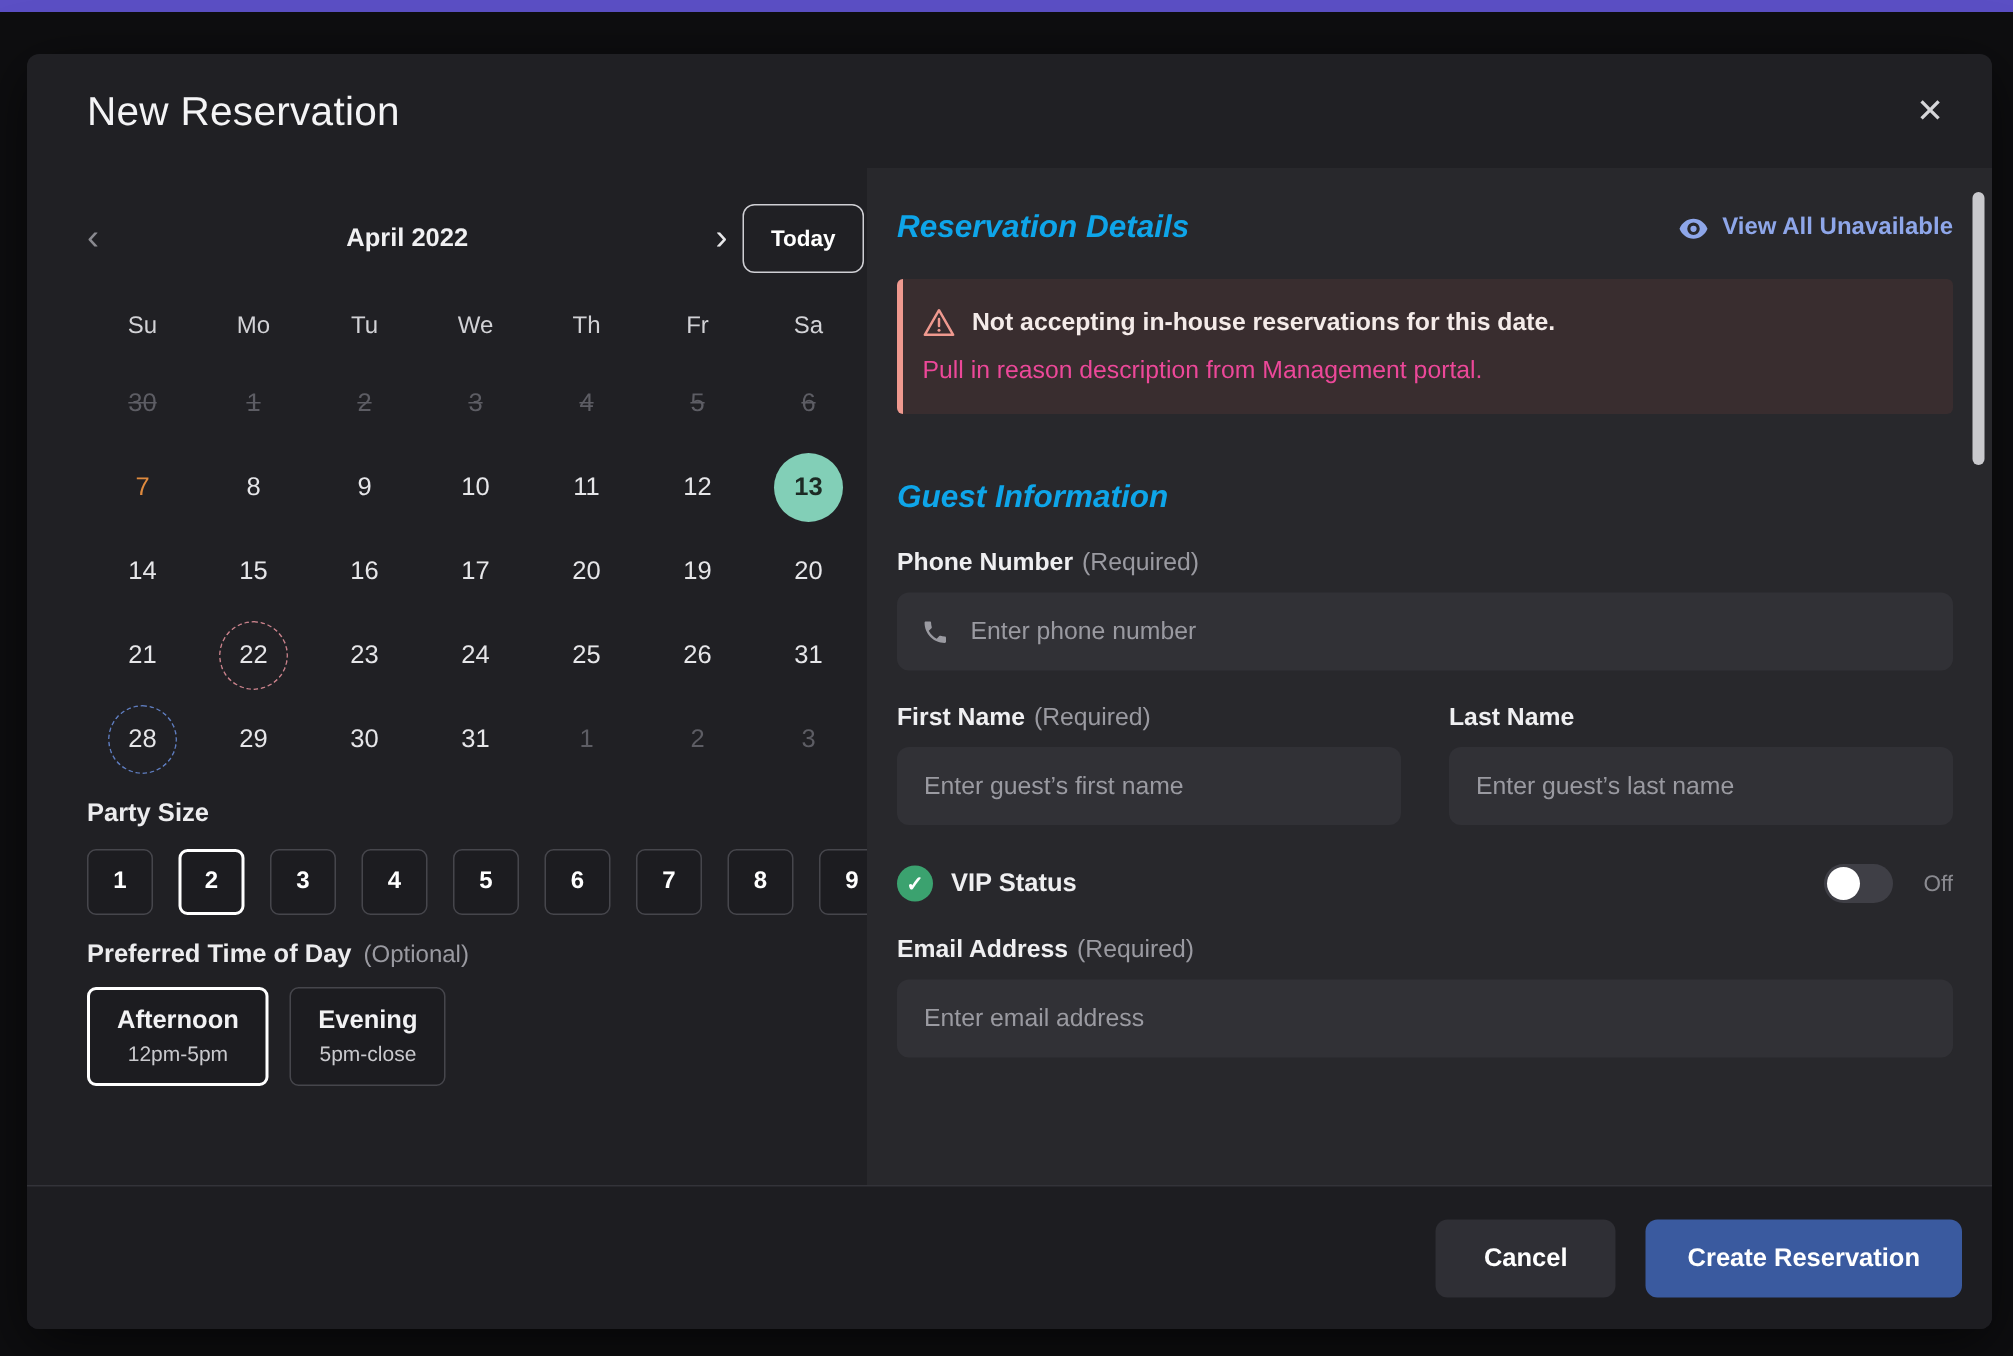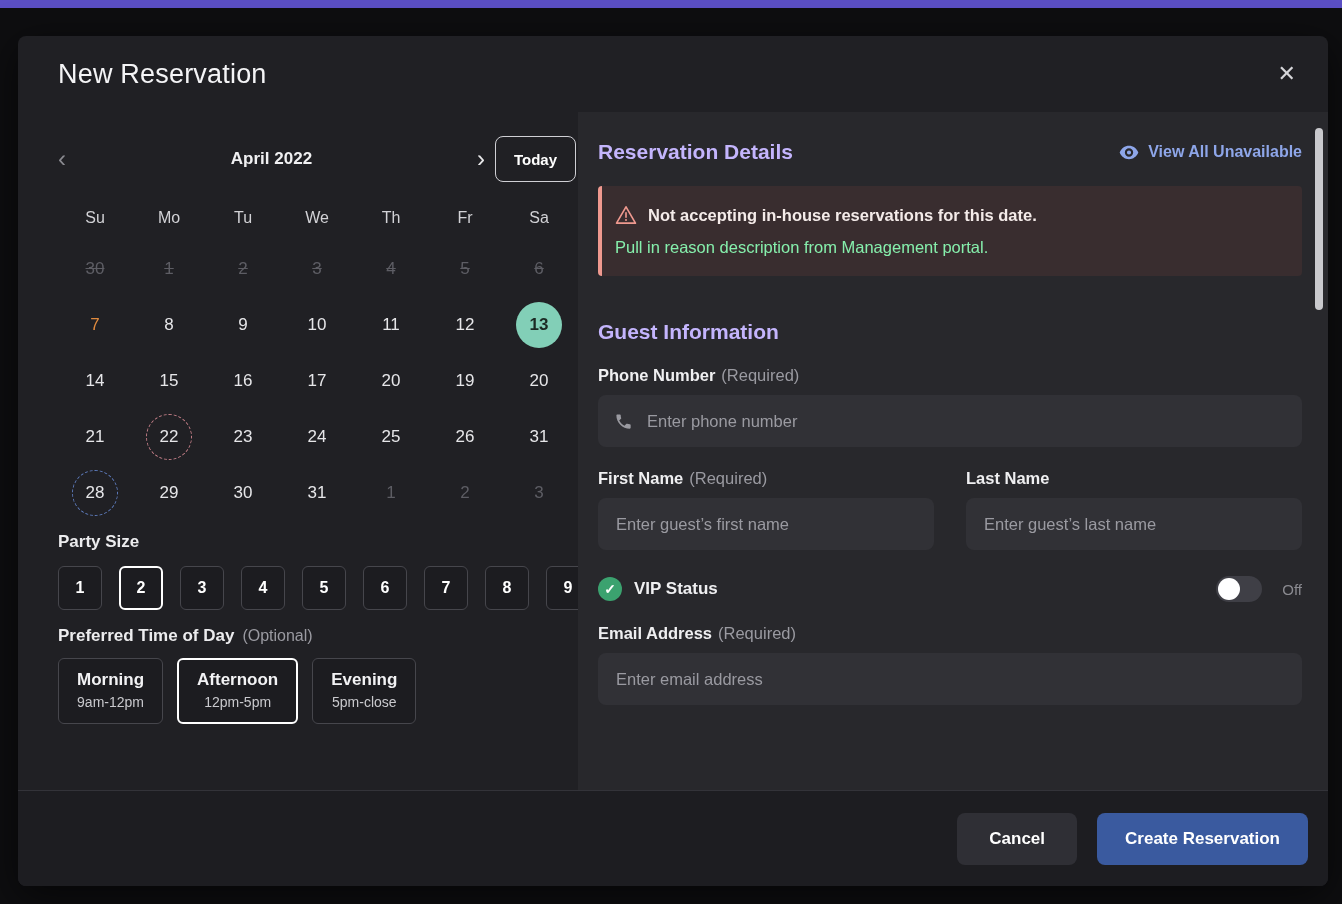"Reservation Details" .h2 { color: #c4b5fd -> #0ea5e9; font-style: none -> italic }
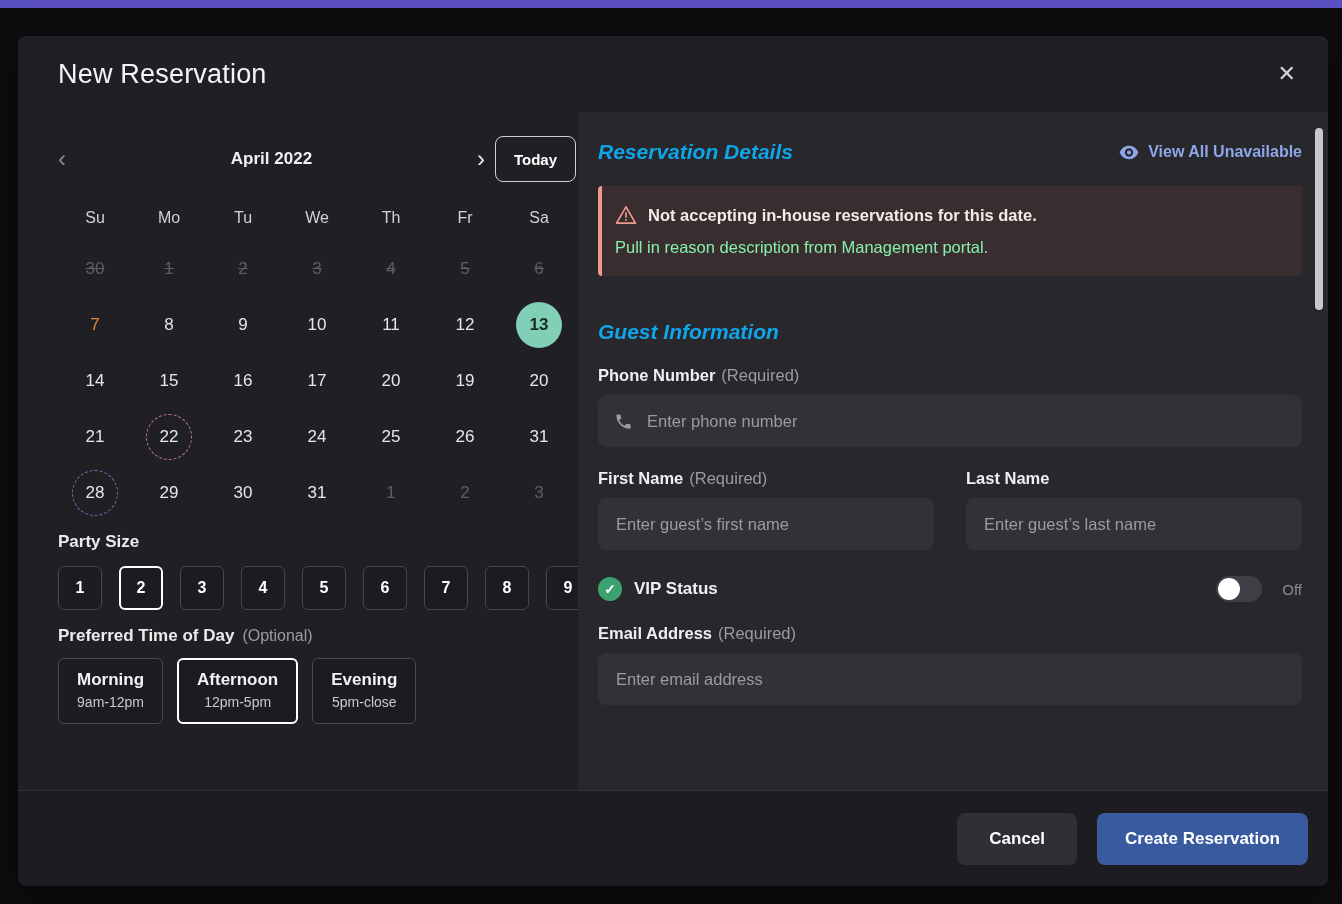"Pull in reason description from" .alert-body { color: #86efac -> #ec4899 }
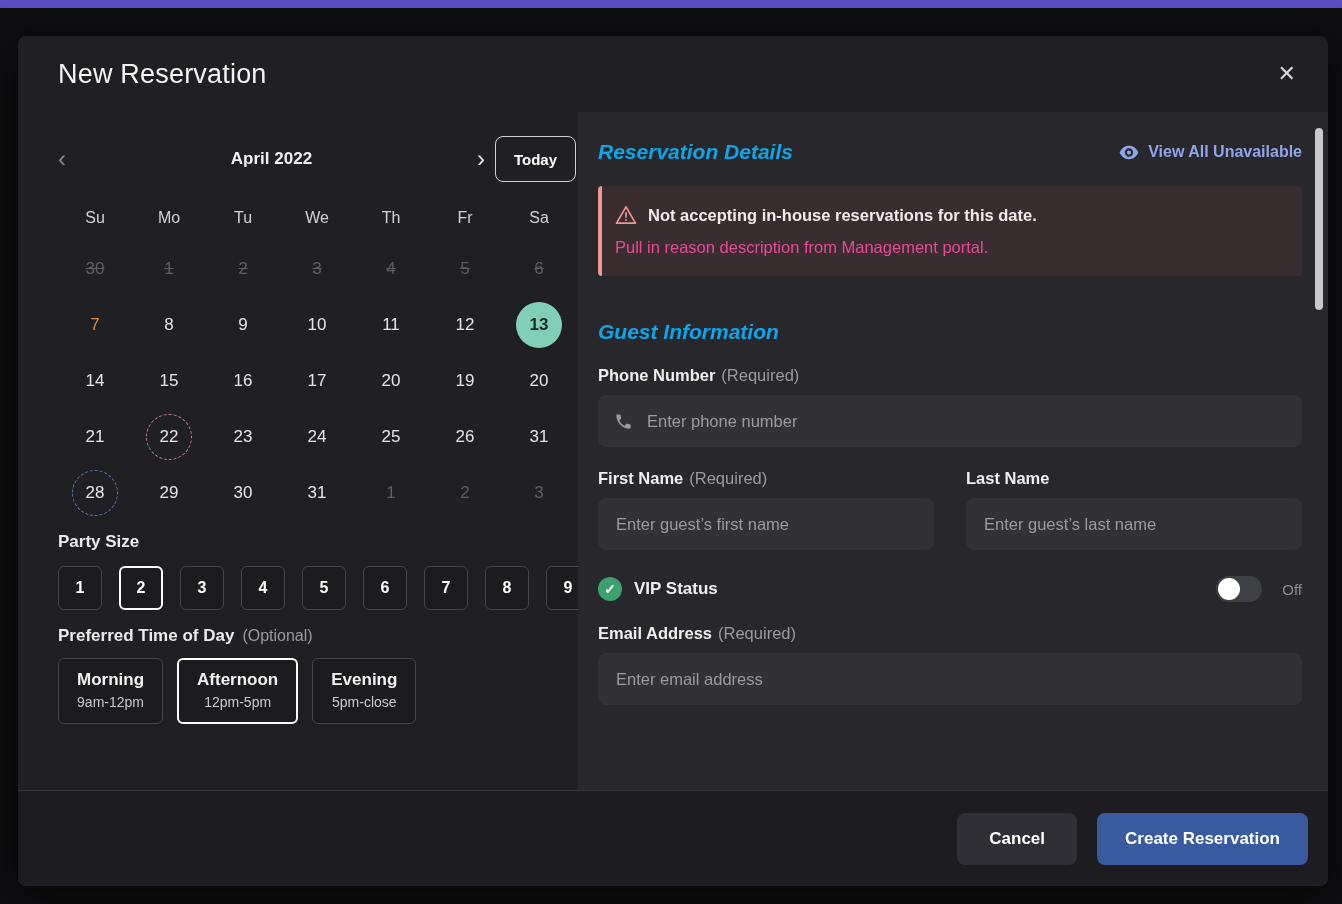"Morning" button.tbtn { html: <button> <div>Morning</div> <div>9am-12pm</div> </button> -> none }
